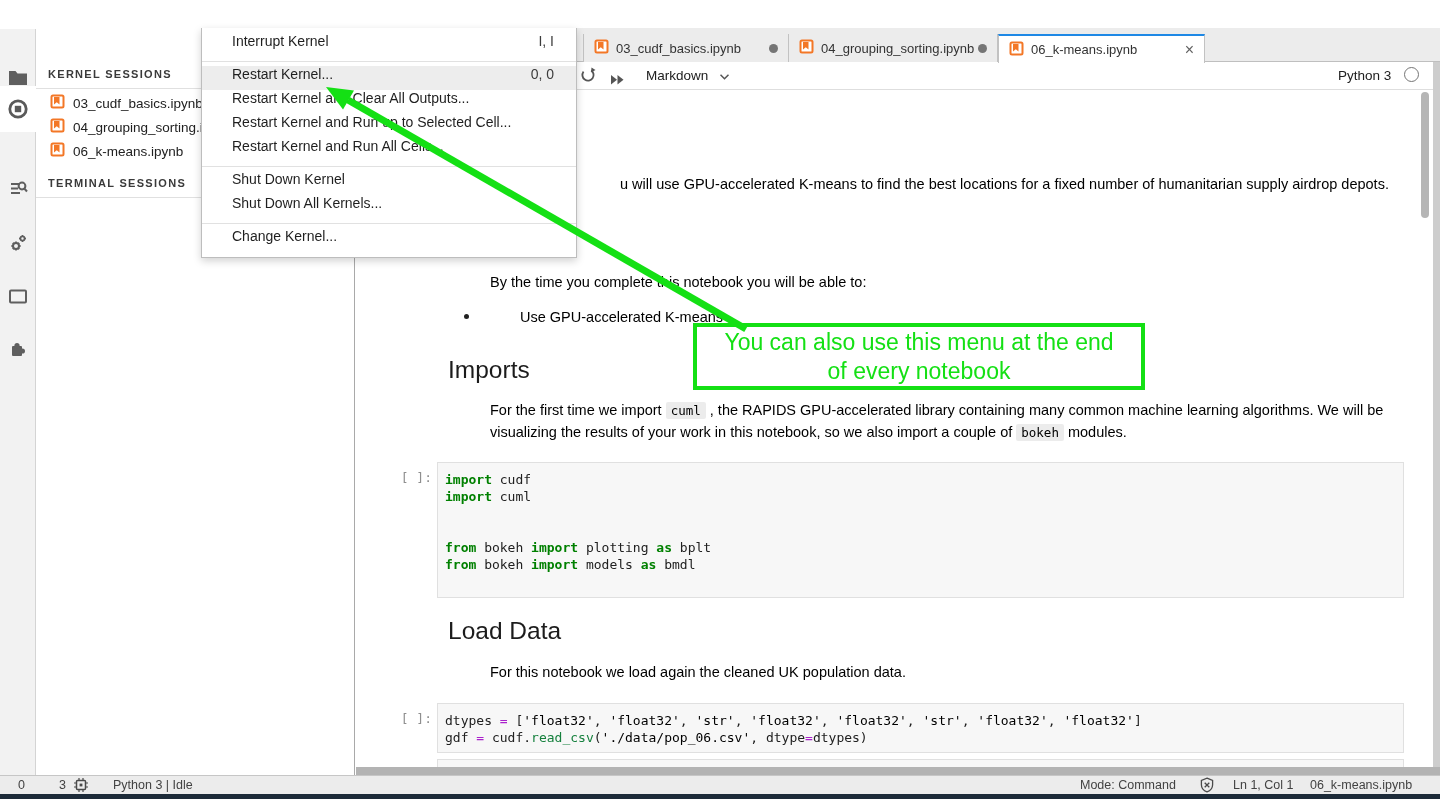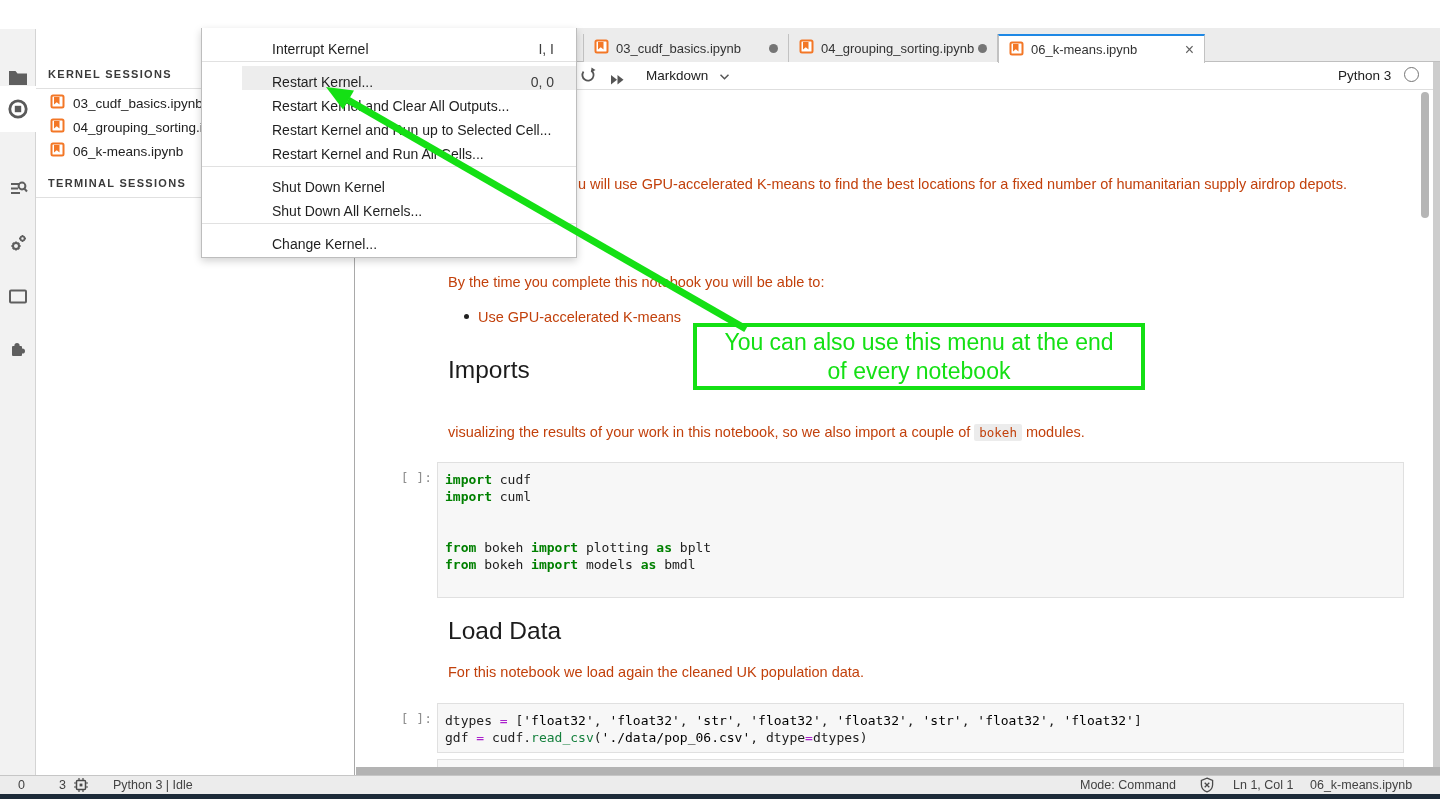"Interrupt Kernel" .dd-row { align-items: flex-end -> flex-start; margin-left: 40px -> none }
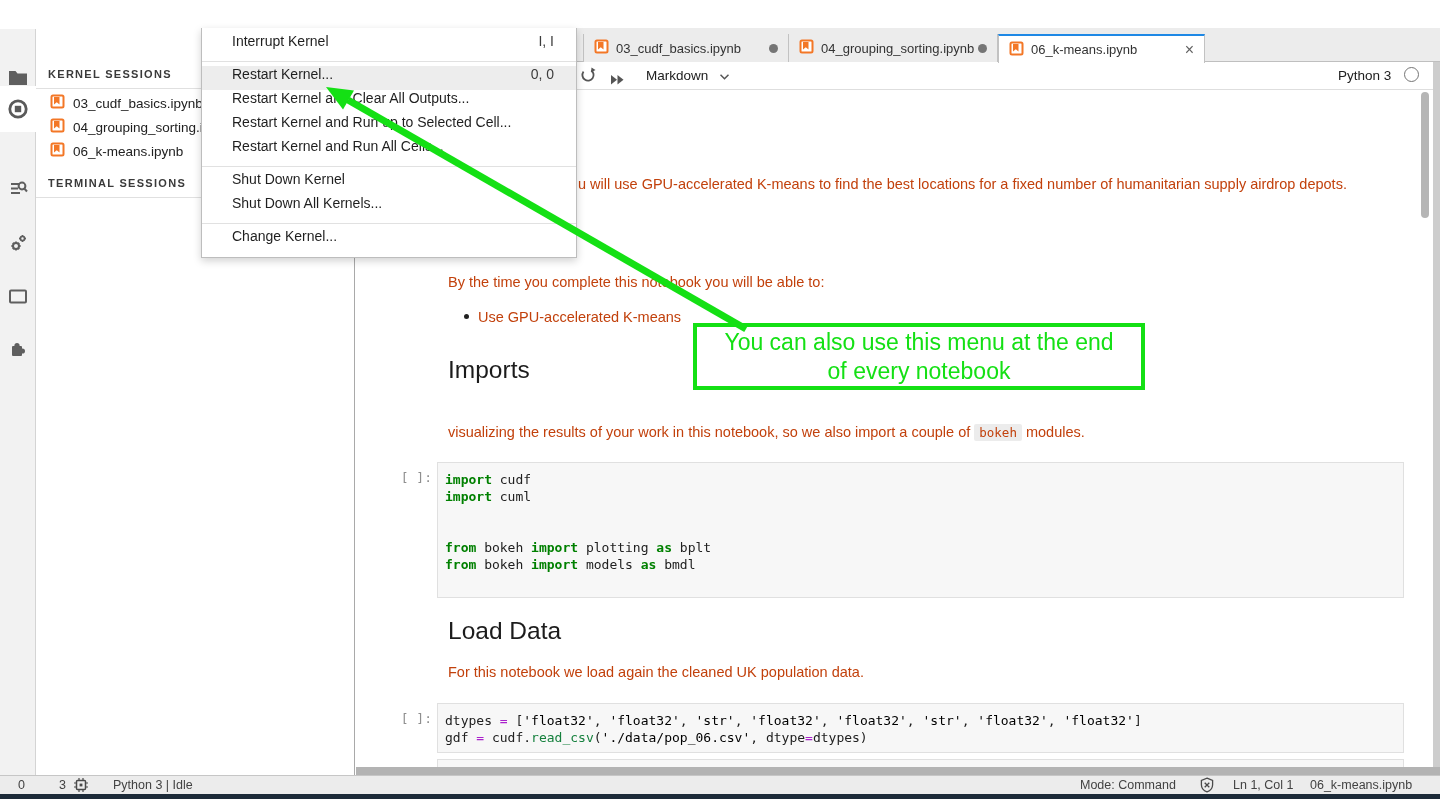"u will use GPU-accelerated K-means" .md { color: #c2410c -> #000000; padding-left: none -> 42px }
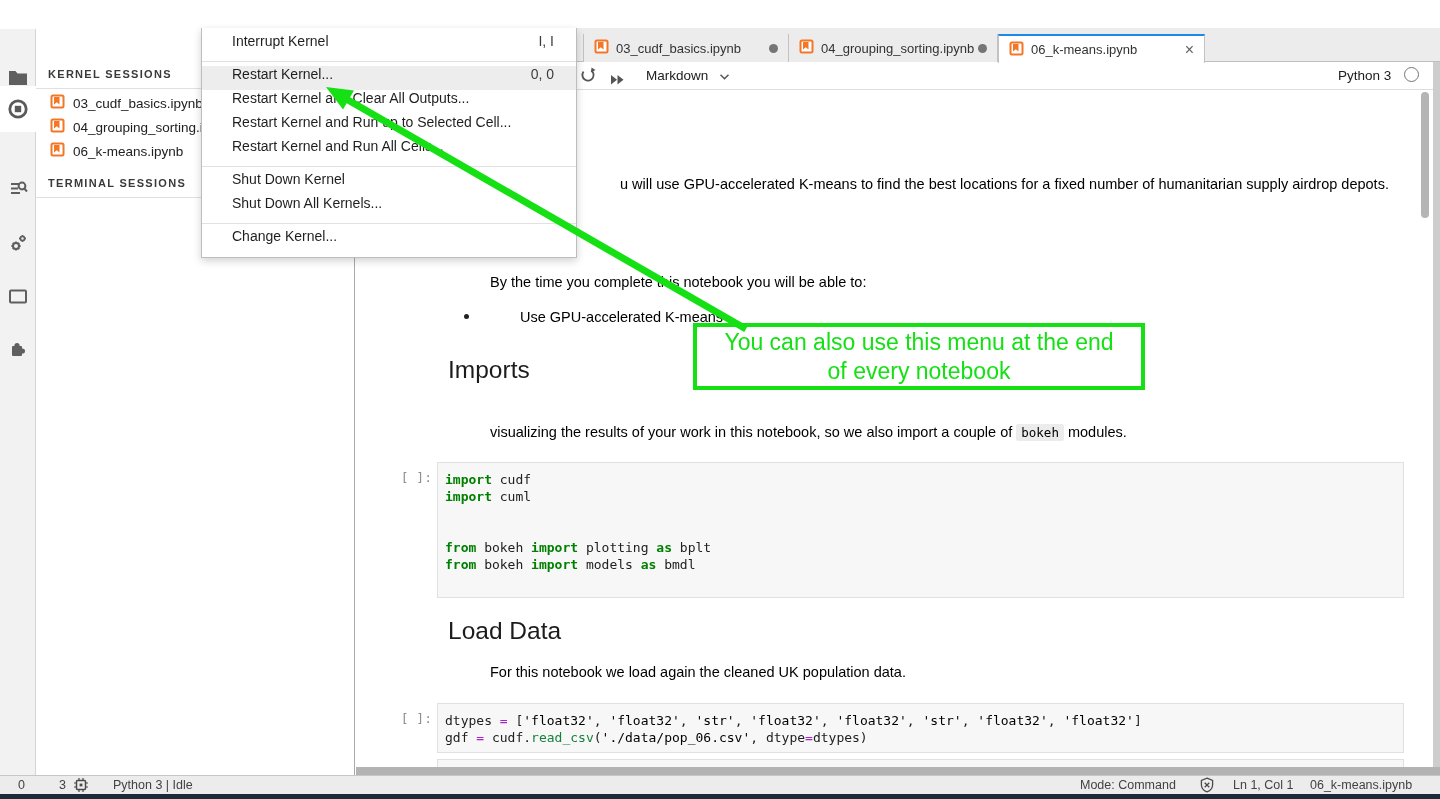"For the first time we" div.abs { html: none -> <div><span>For the first time we import </span><span>cuml</span><span> , the RAPIDS GPU-accelerated library containing many common machine learning algorithms. We will be</span></div> }
